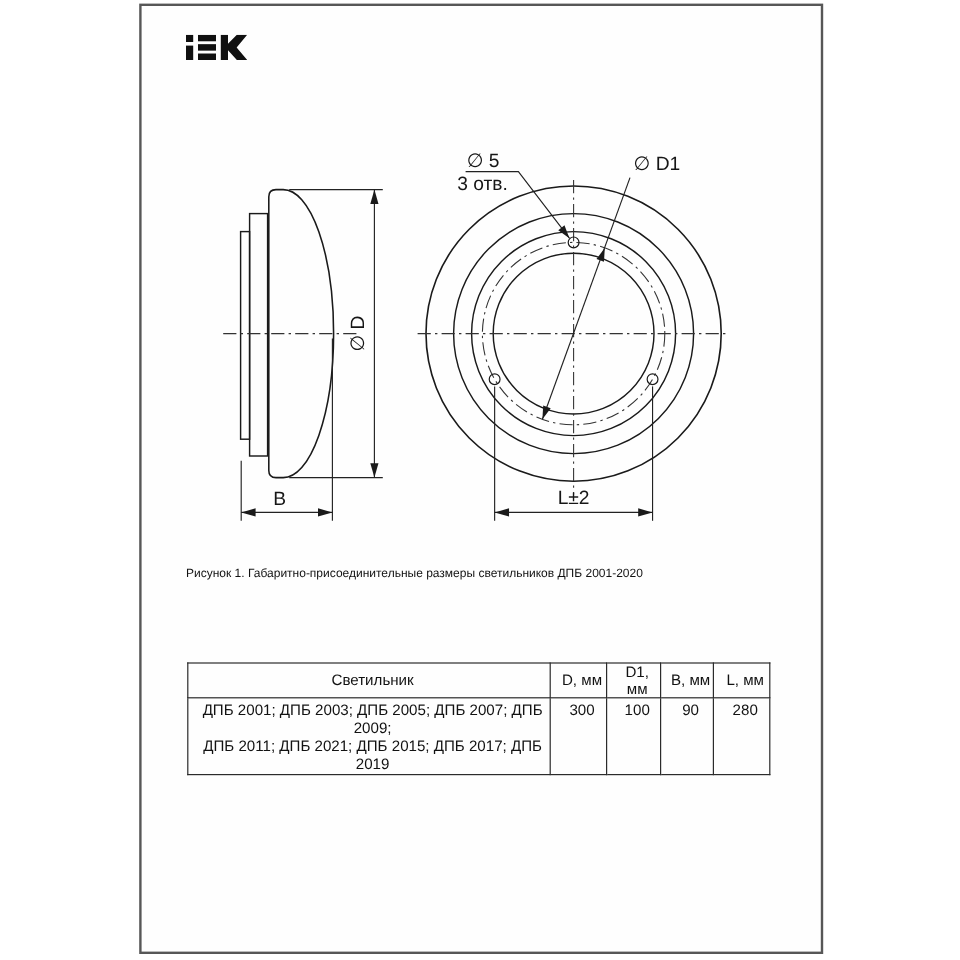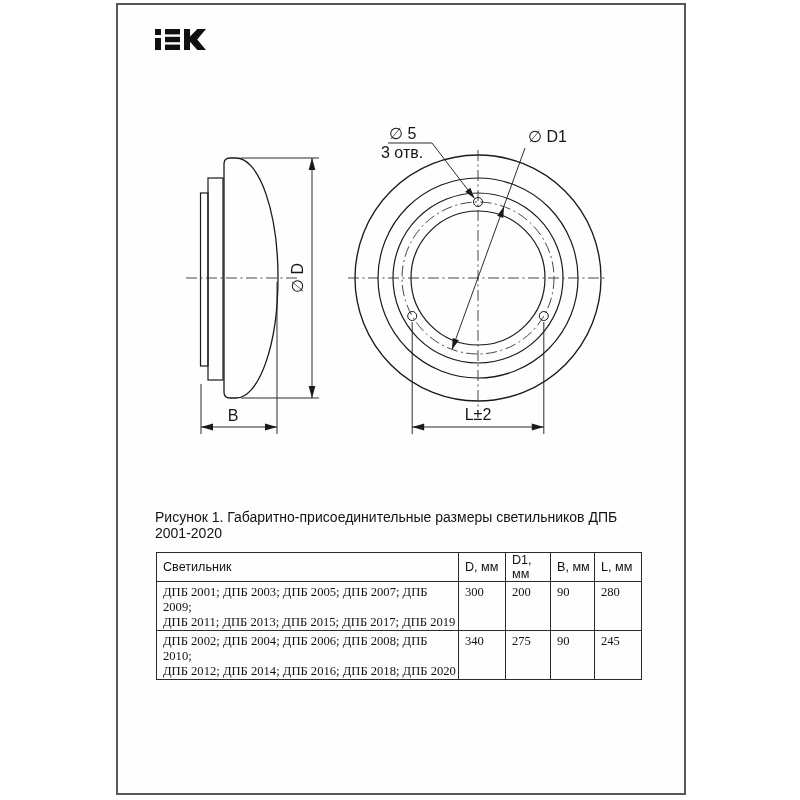"Рисунок 1. Габаритно-присоединительные" #figure-caption { font-size: 14px -> 10px; top: 509px -> 473px }
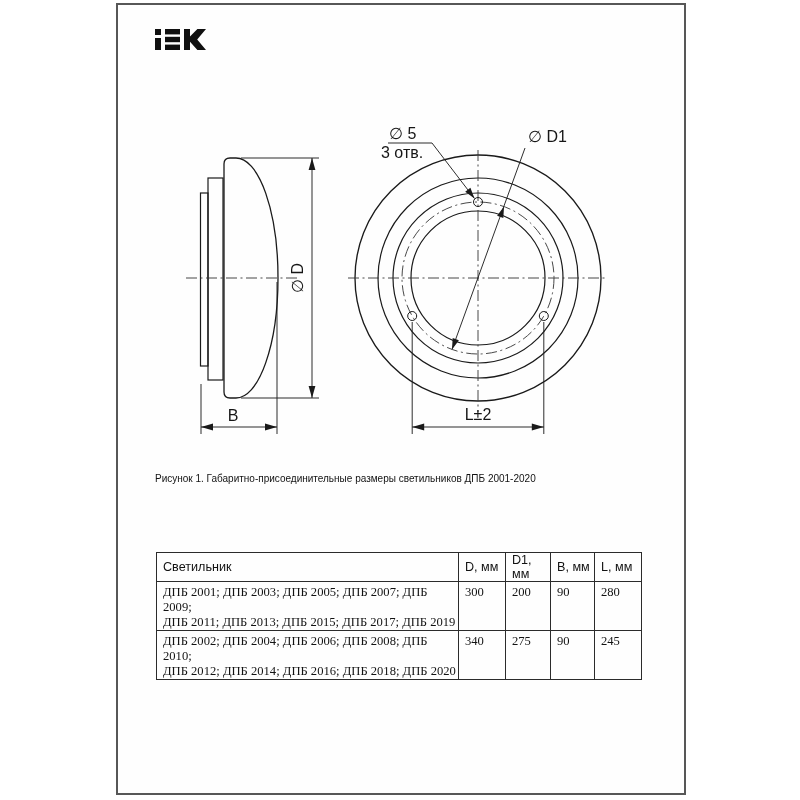"Светильник" #spec-table td,#spec-table th { text-align: left -> center }
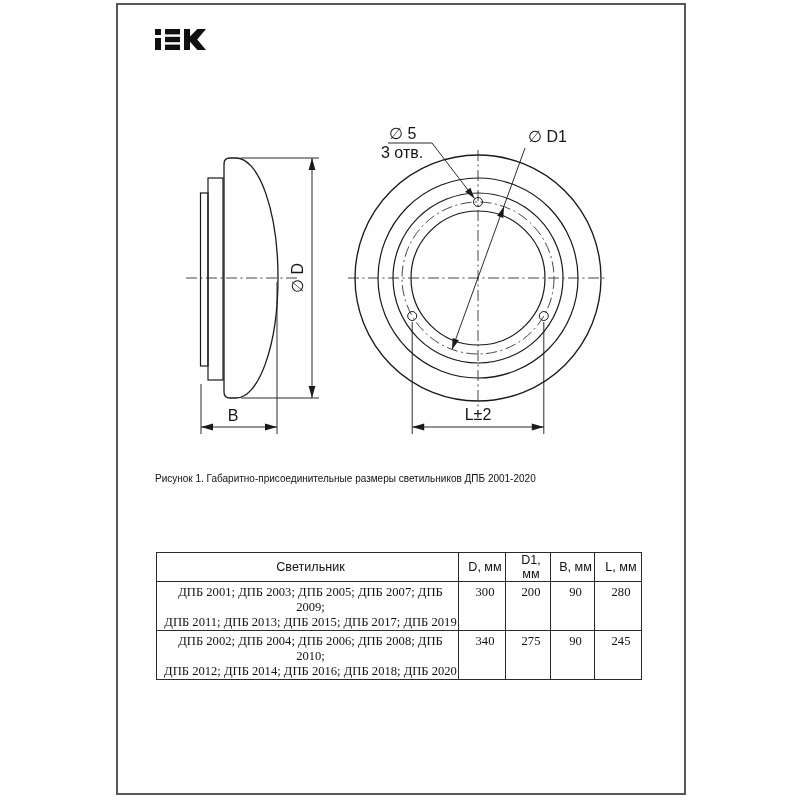"ДПБ 2001; ДПБ 2003; ДПБ" #spec-table td { font-family: Liberation Serif, serif -> none }
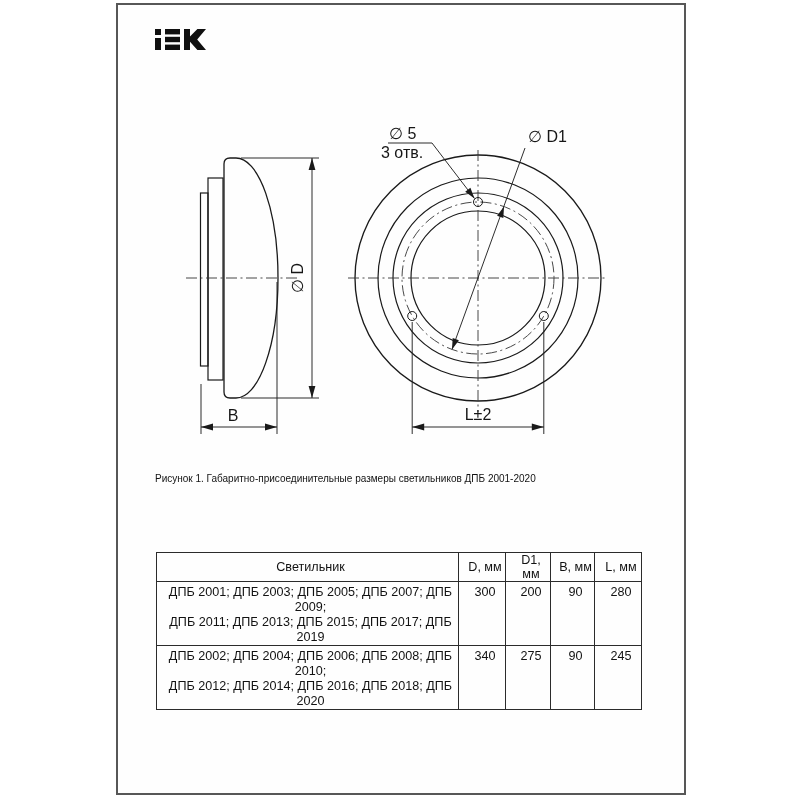"200" td { text: 200 -> 100 }
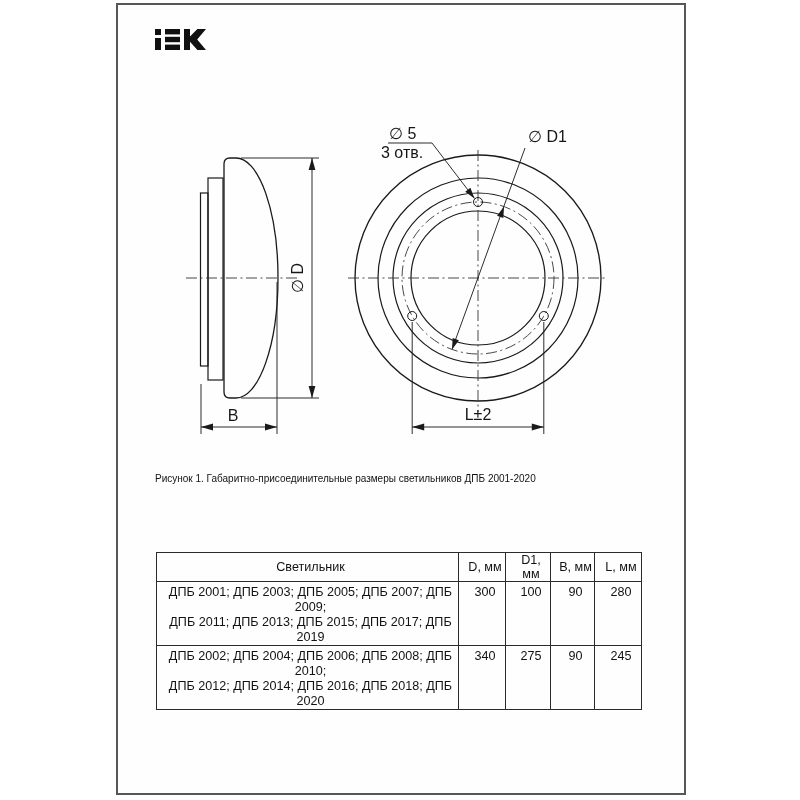"ДПБ 2011; ДПБ 2013; ДПБ" span.cell-line { text: 2013 -> 2021 }
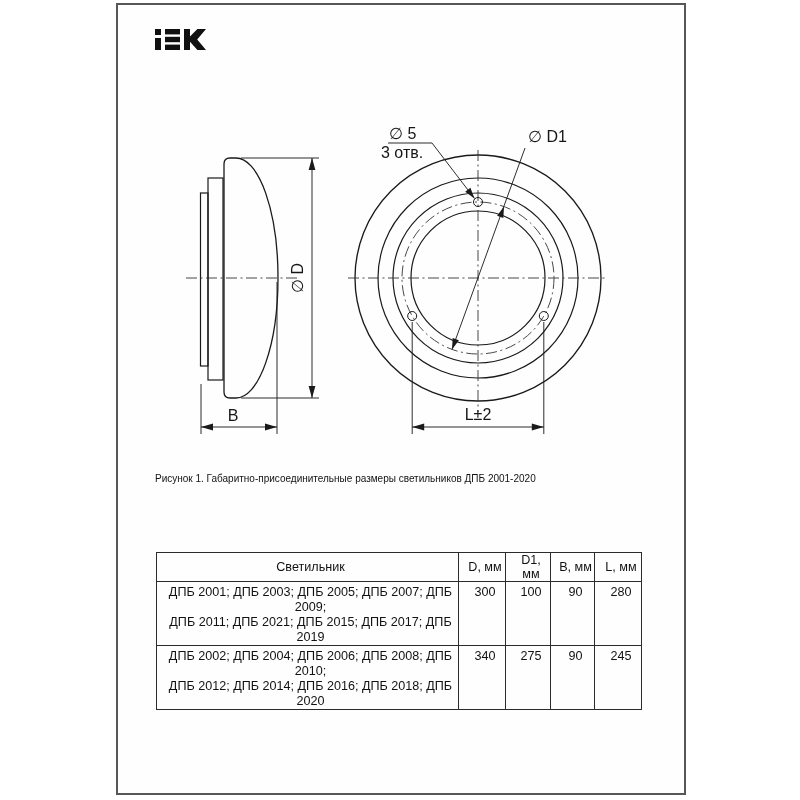"ДПБ 2002; ДПБ 2004; ДПБ" tr { html: <tr> <td> <span>ДПБ 2002; ДПБ 2004; ДПБ 2006; ДПБ 2008; ДПБ 2010;</span> <span>ДПБ 2012; ДПБ 2014; ДПБ 2016; ДПБ 2018; ДПБ 2020</span> </td> <td>340</td> <td>275</td> <td>90</td> <td>245</td> </tr> -> none }
